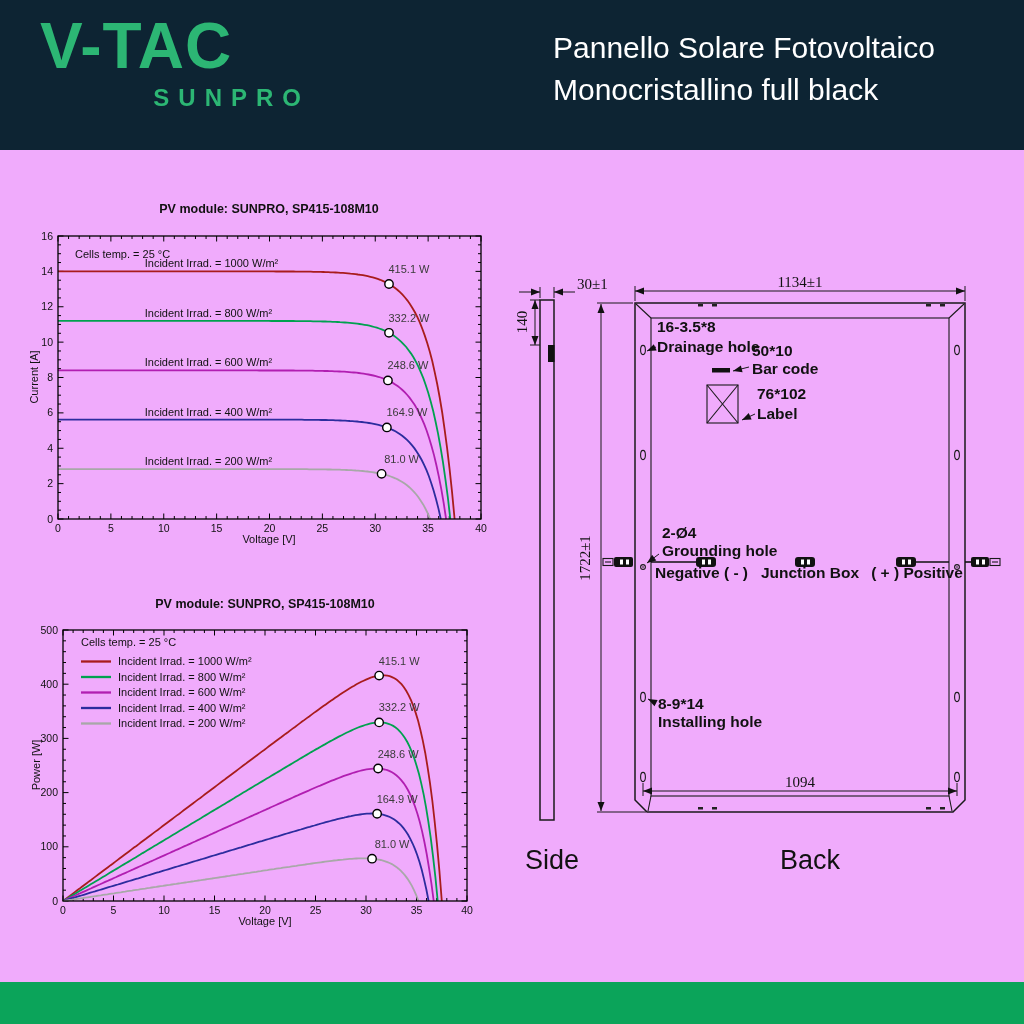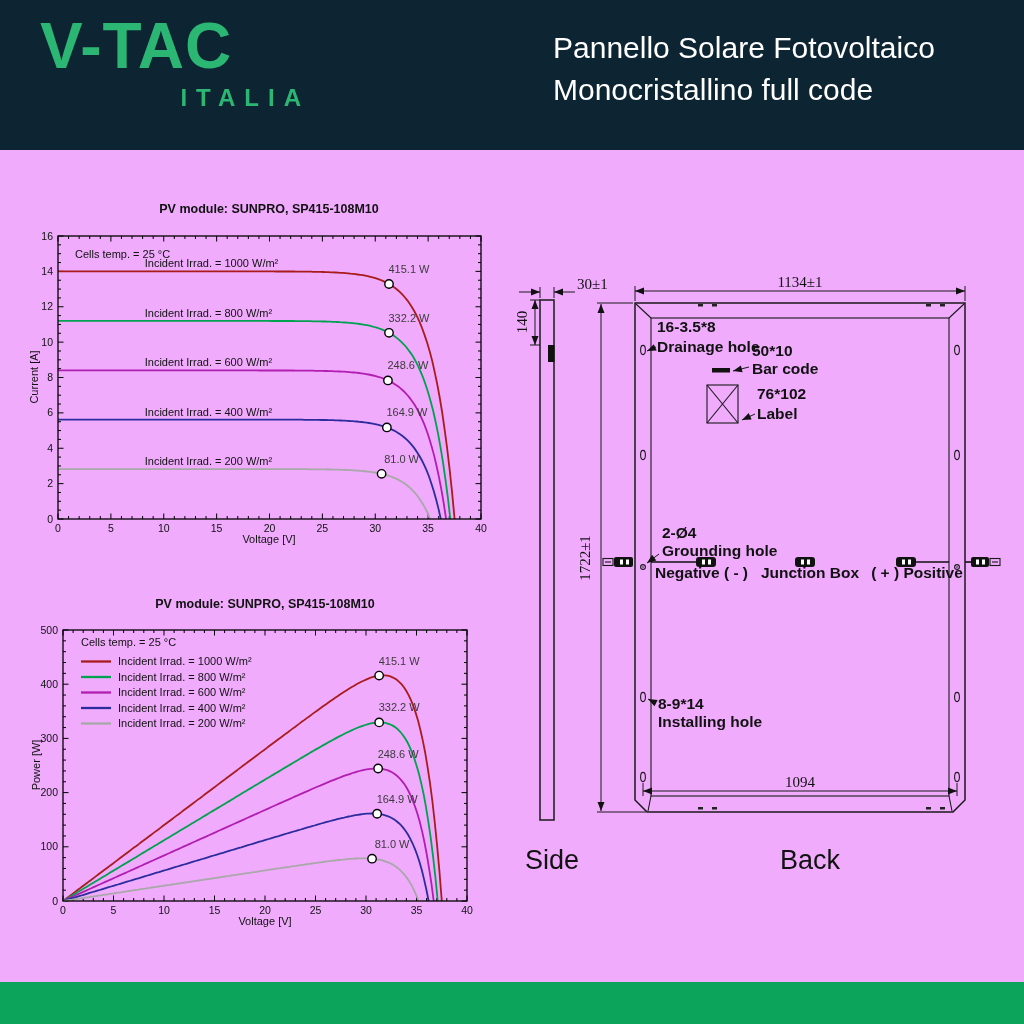"ITALIA" div.brand-sub { text: ITALIA -> SUNPRO }
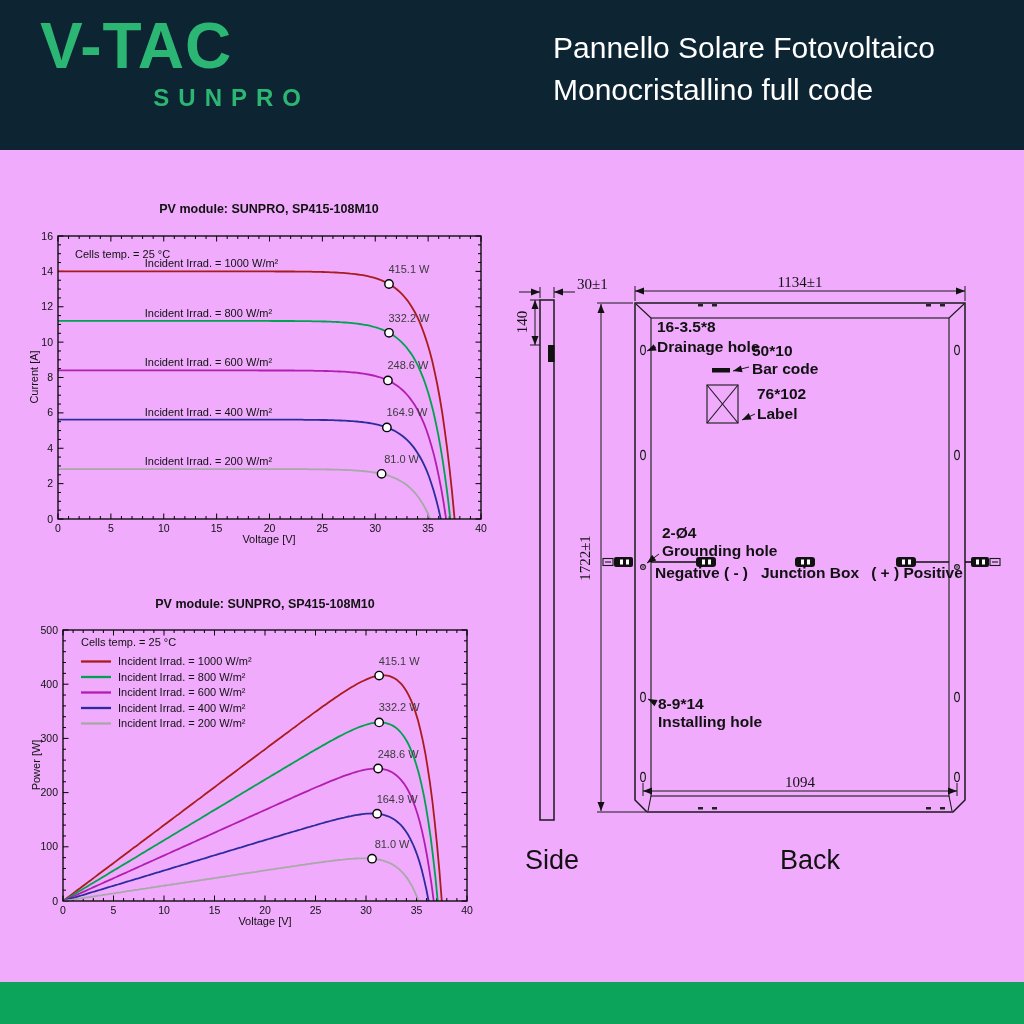"Monocristallino full code" div { text: code -> black }
